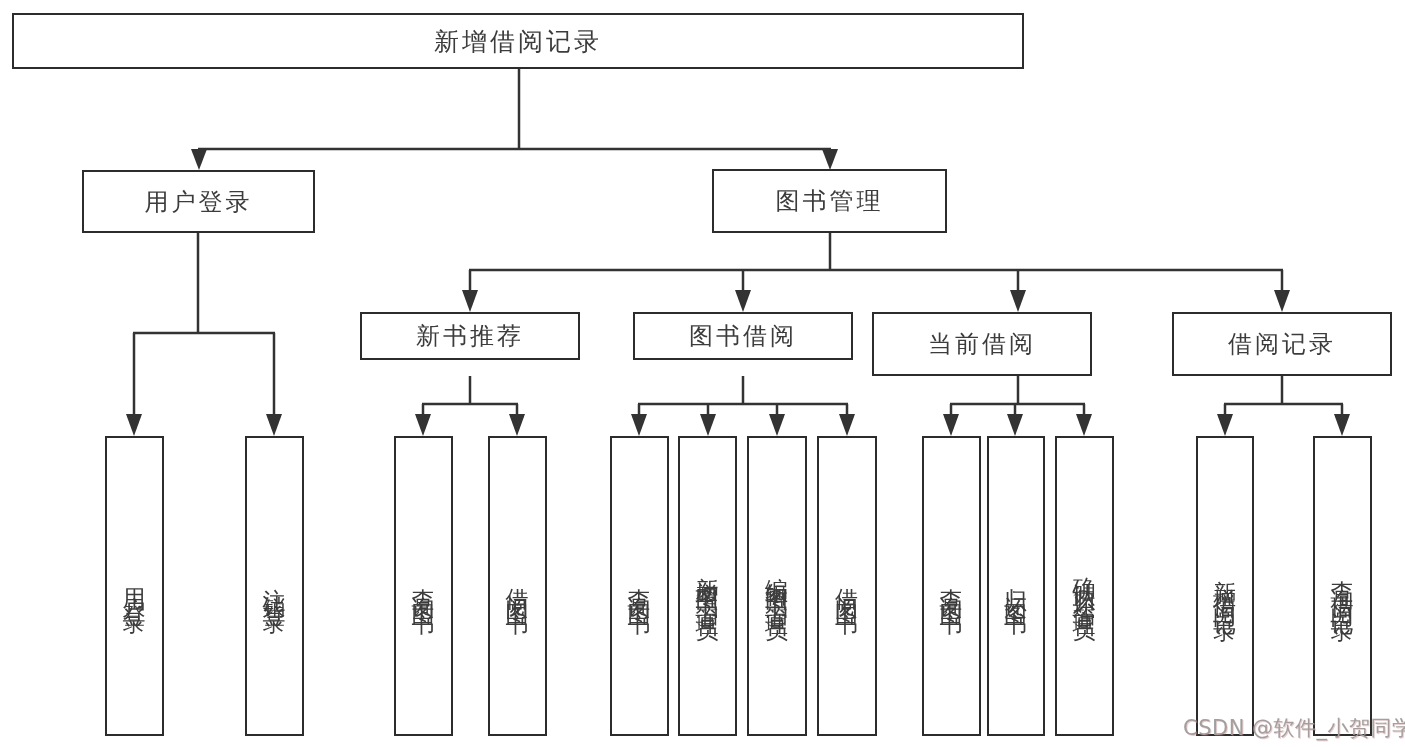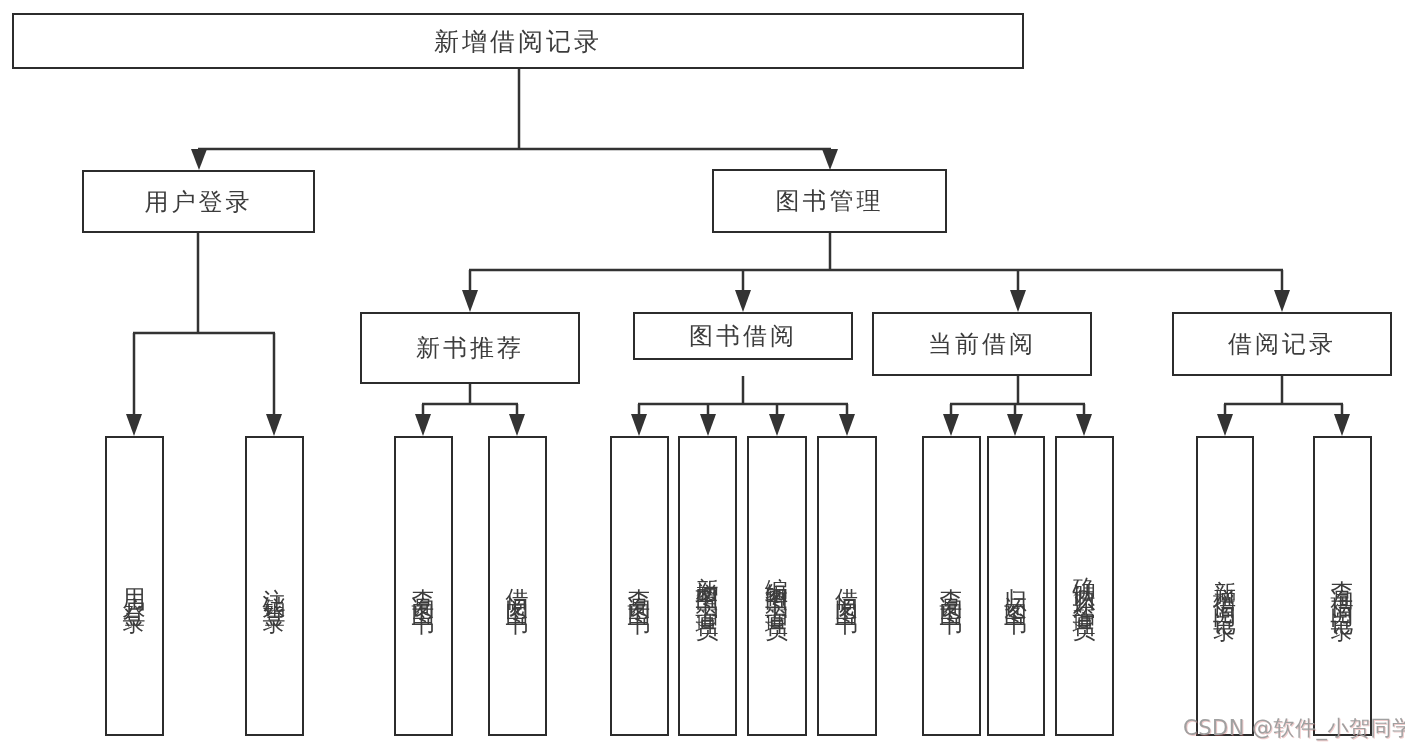"新书推荐" div.node { height: 72px -> 48px }
